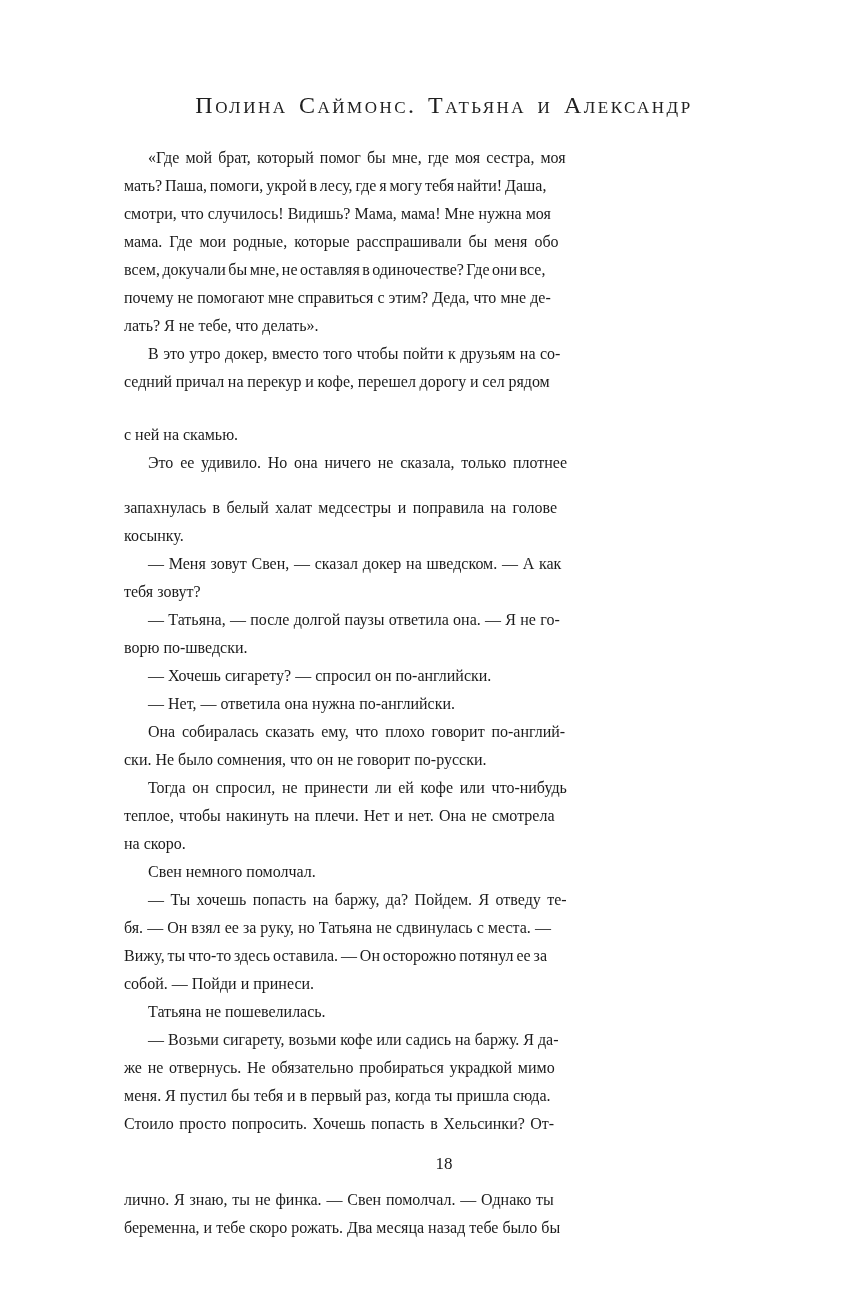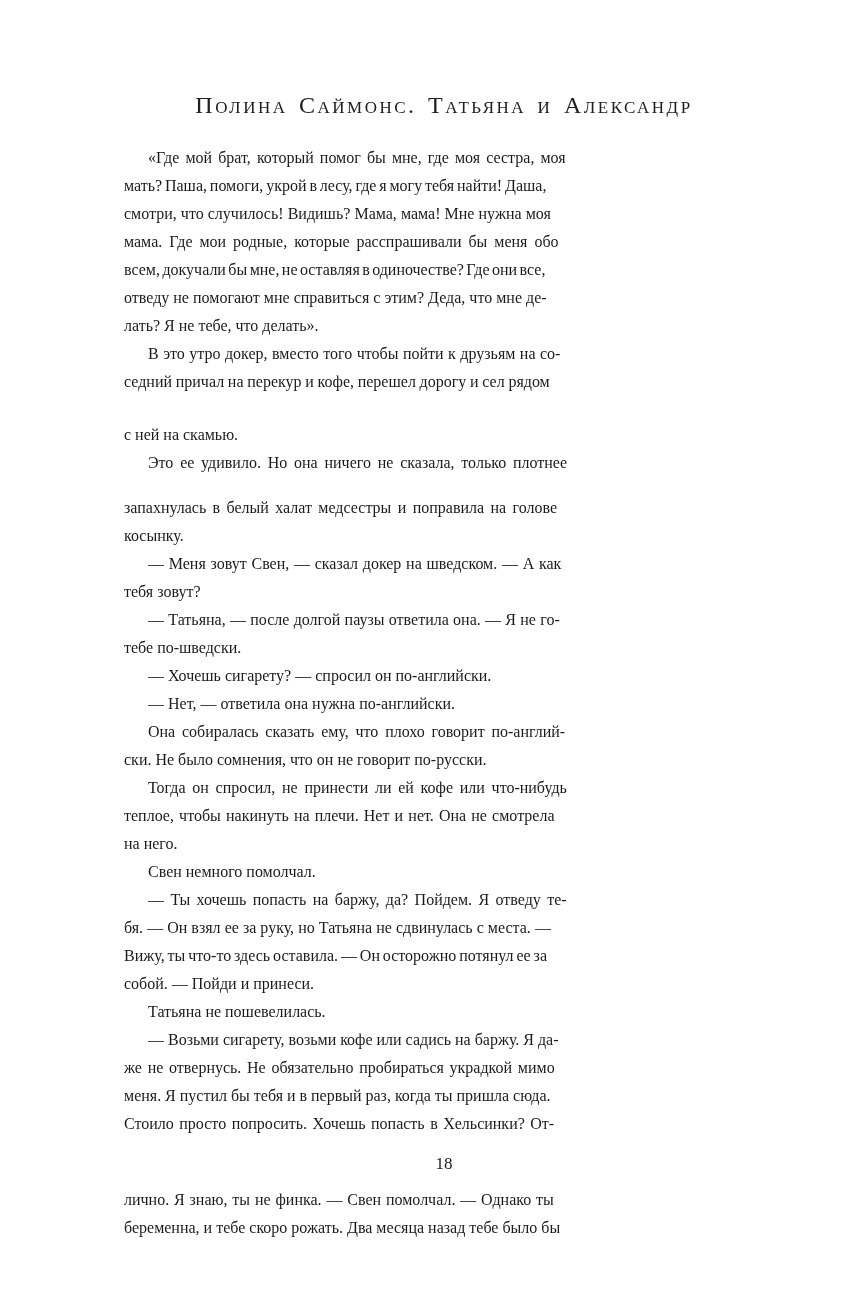"отведу не помогают мне справиться" span { text: отведу -> почему }
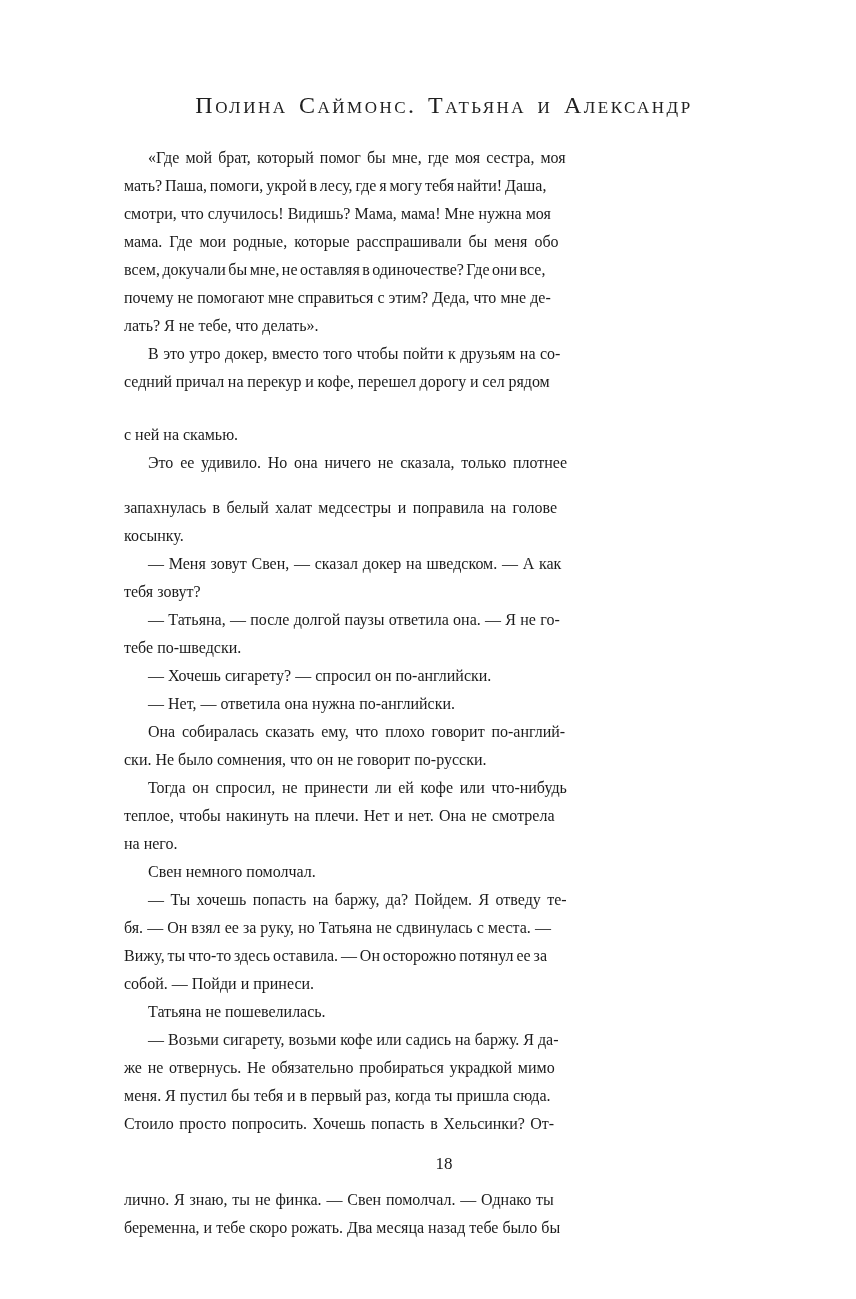"тебе по-шведски." span { text: тебе -> ворю }
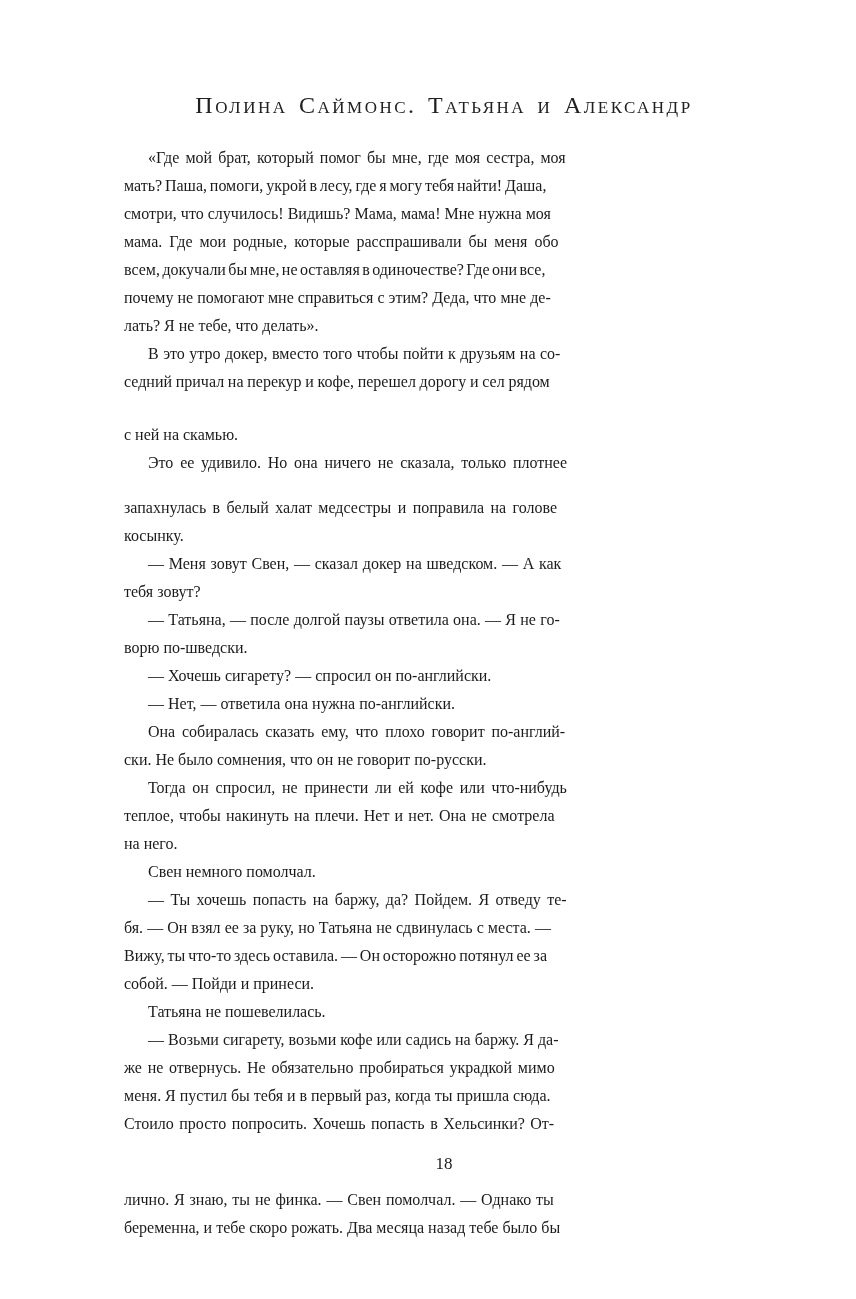"на него." span { text: него -> скоро }
